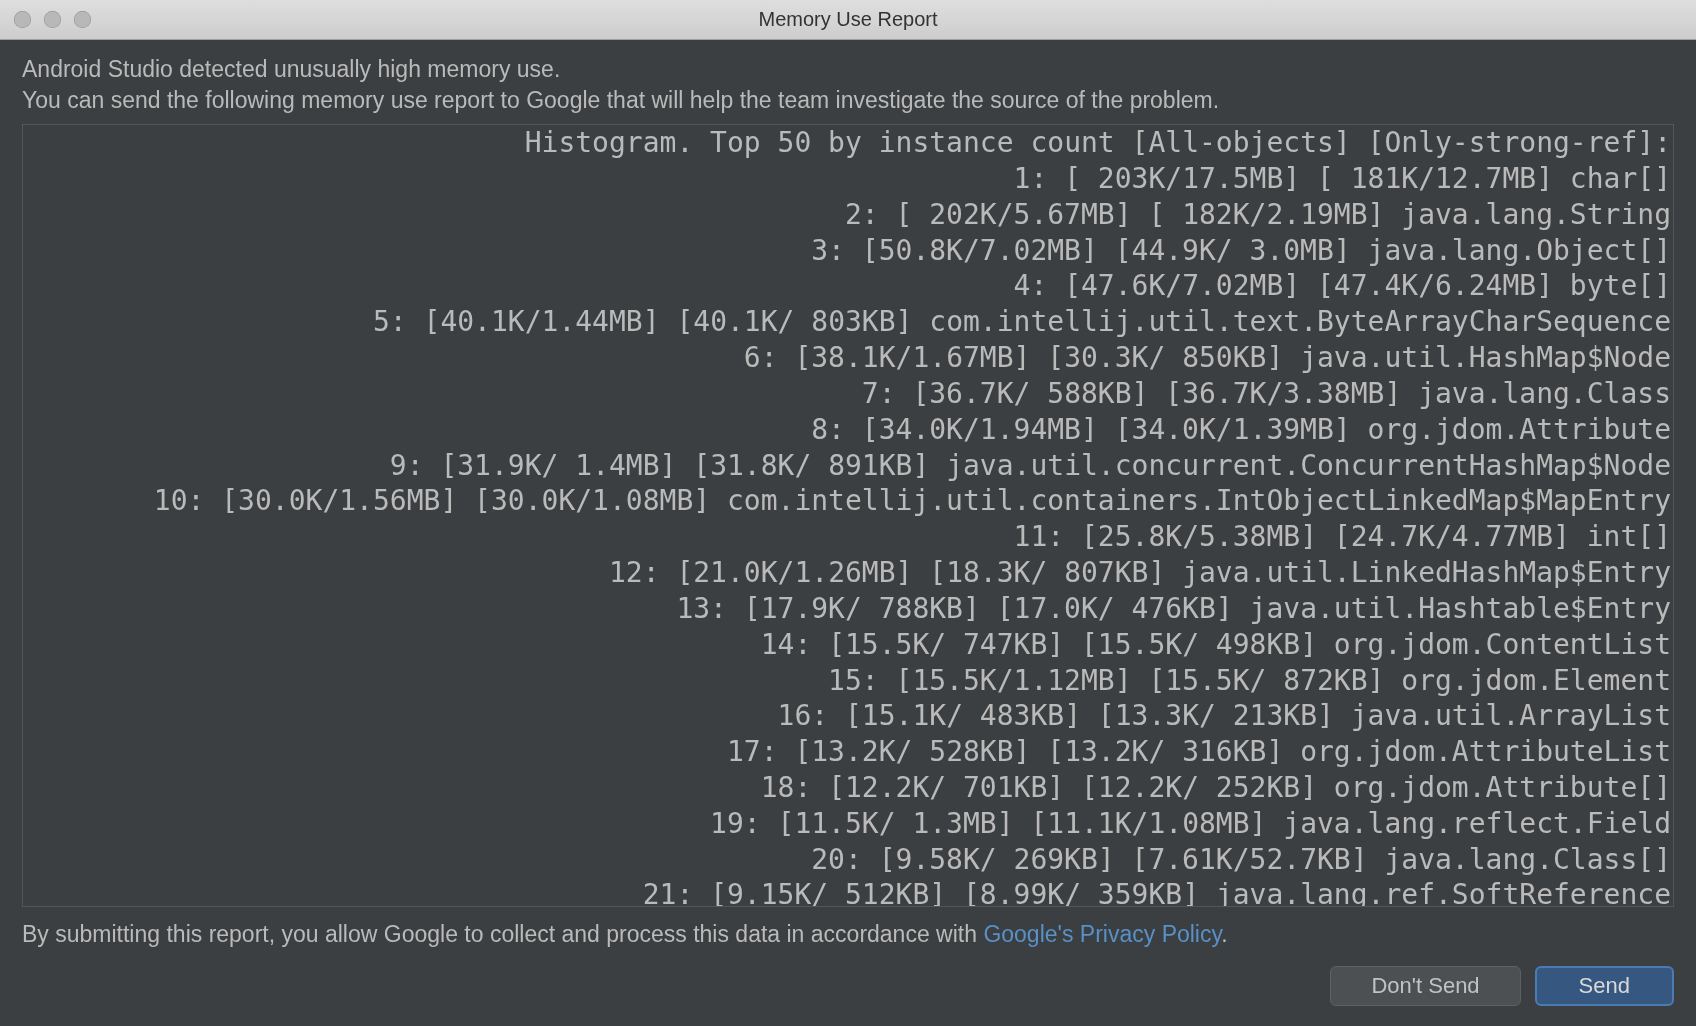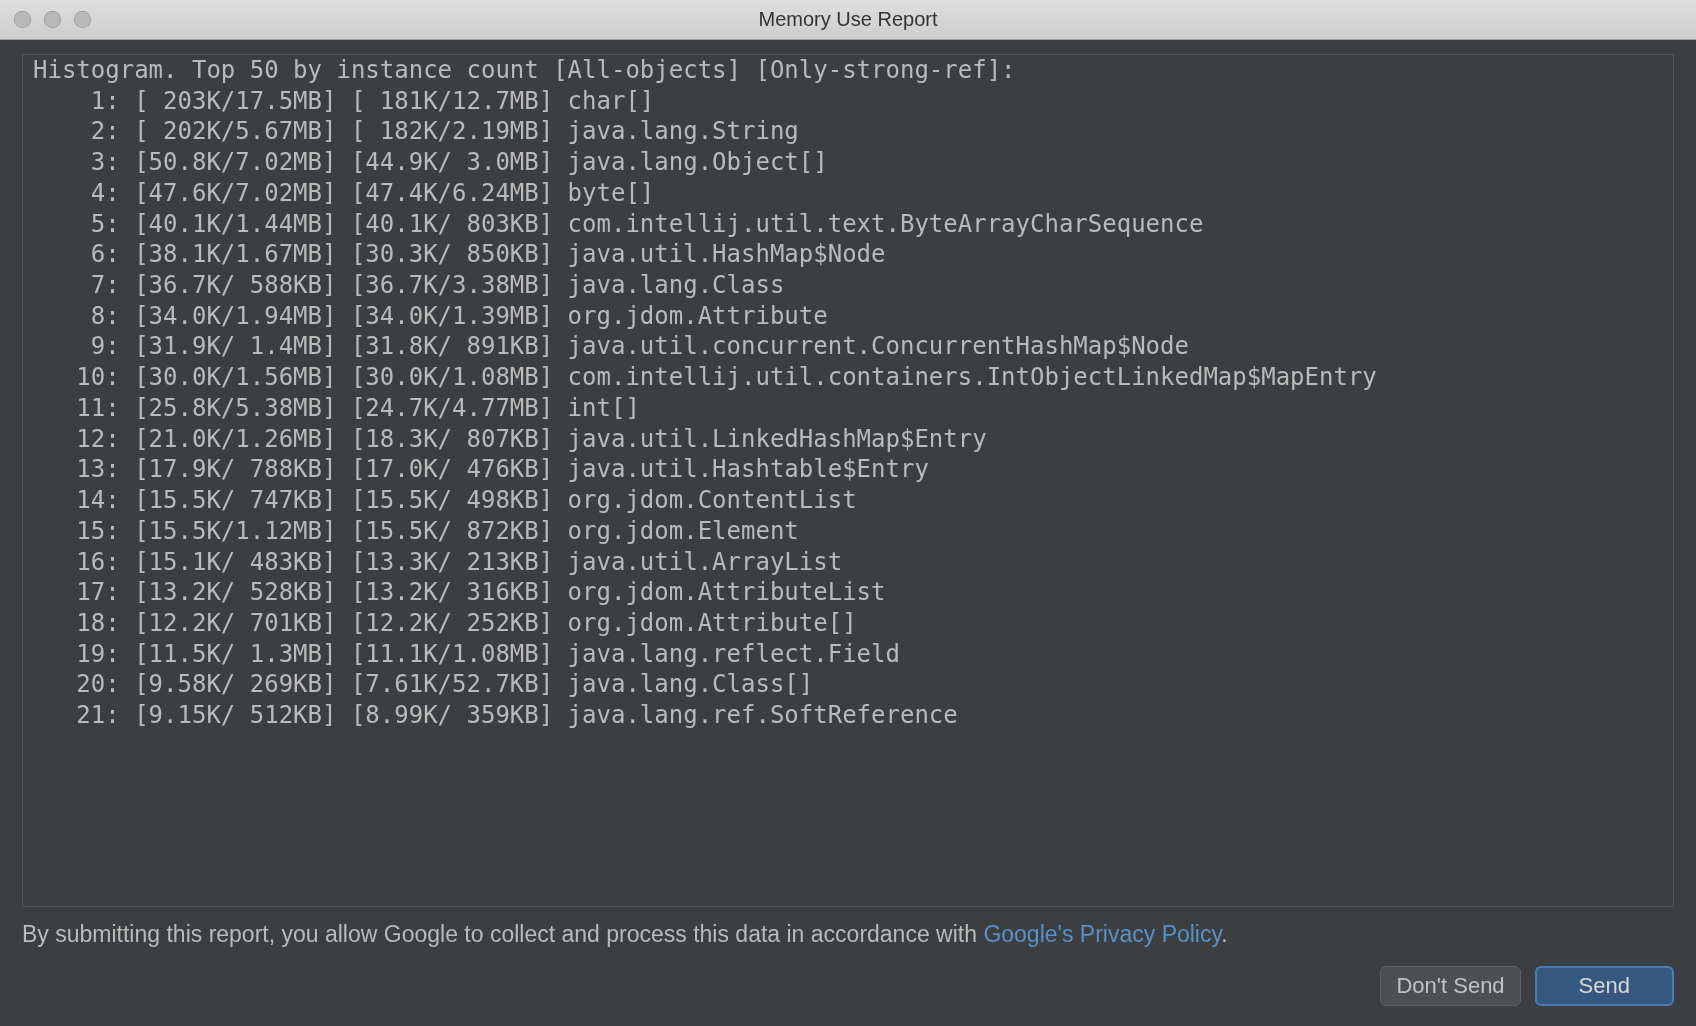"Android Studio detected unusually high" div.intro-text { html: none -> <div> <span>Android Studio detected unusually high memory use.</span><br> <span>You can send the following memory use report to Google that will help the team investigate the source of the problem.</span> </div> }
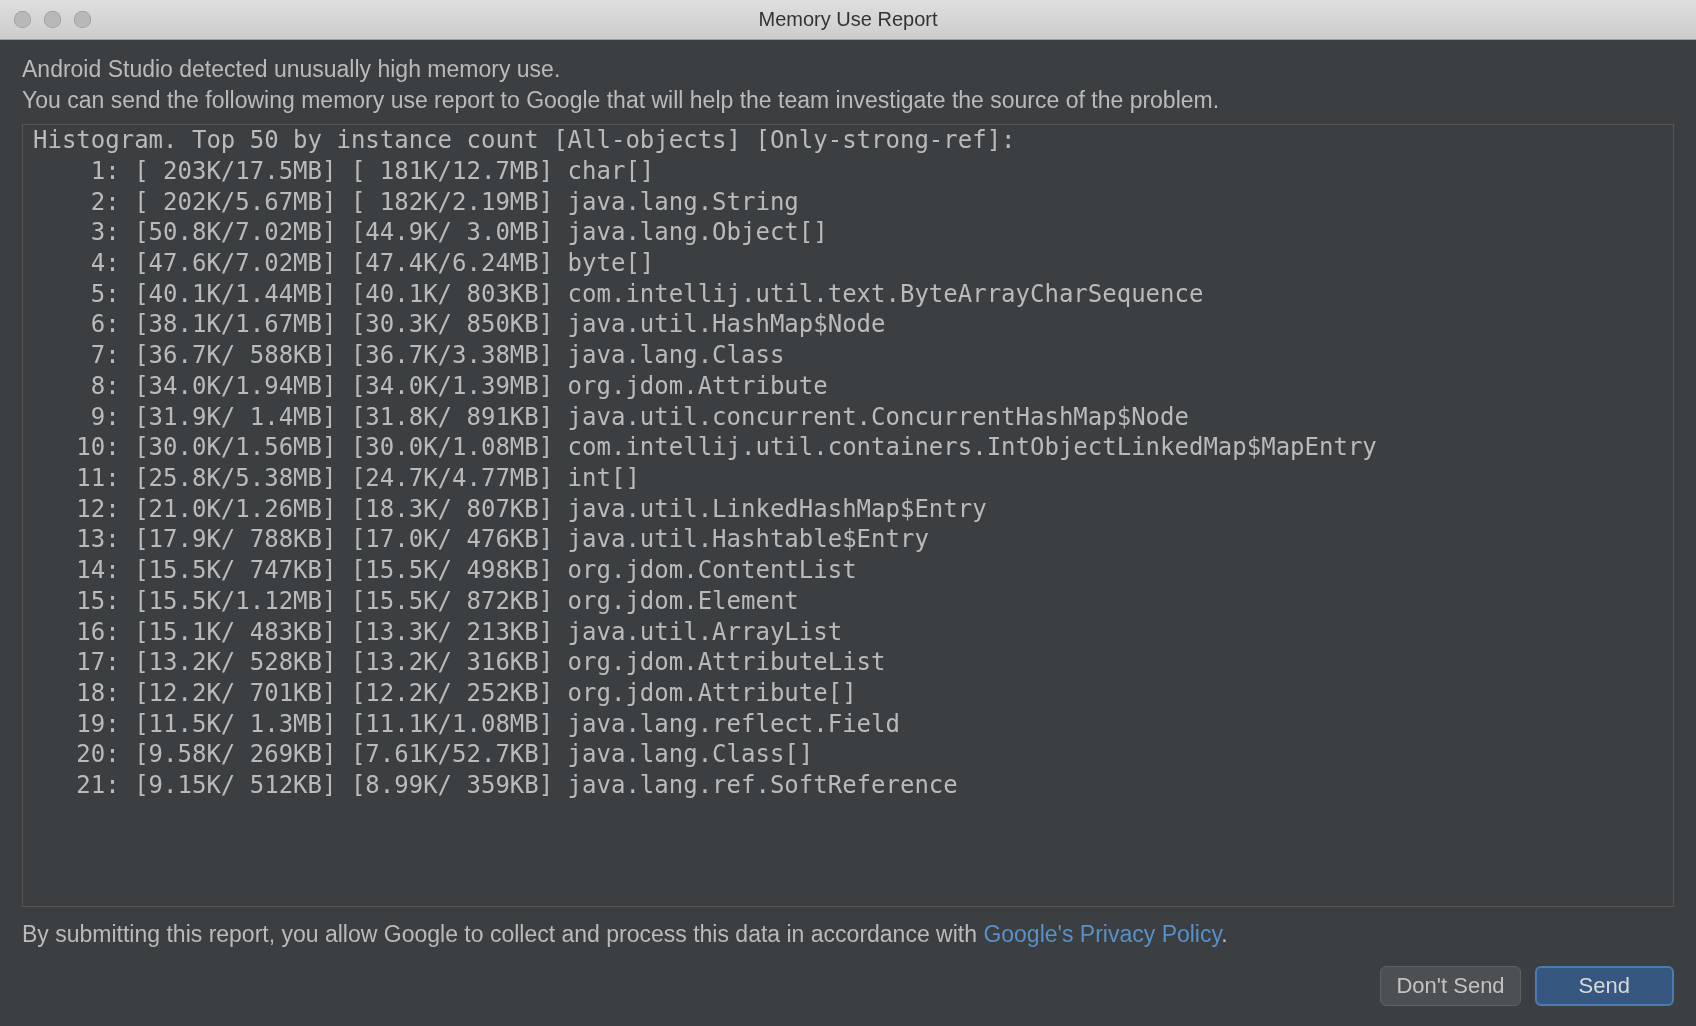"Histogram. Top 50 by instance" .histogram-panel { font-size: 24px -> 28px; padding: 0 10px -> 0 2px; text-align: none -> right }
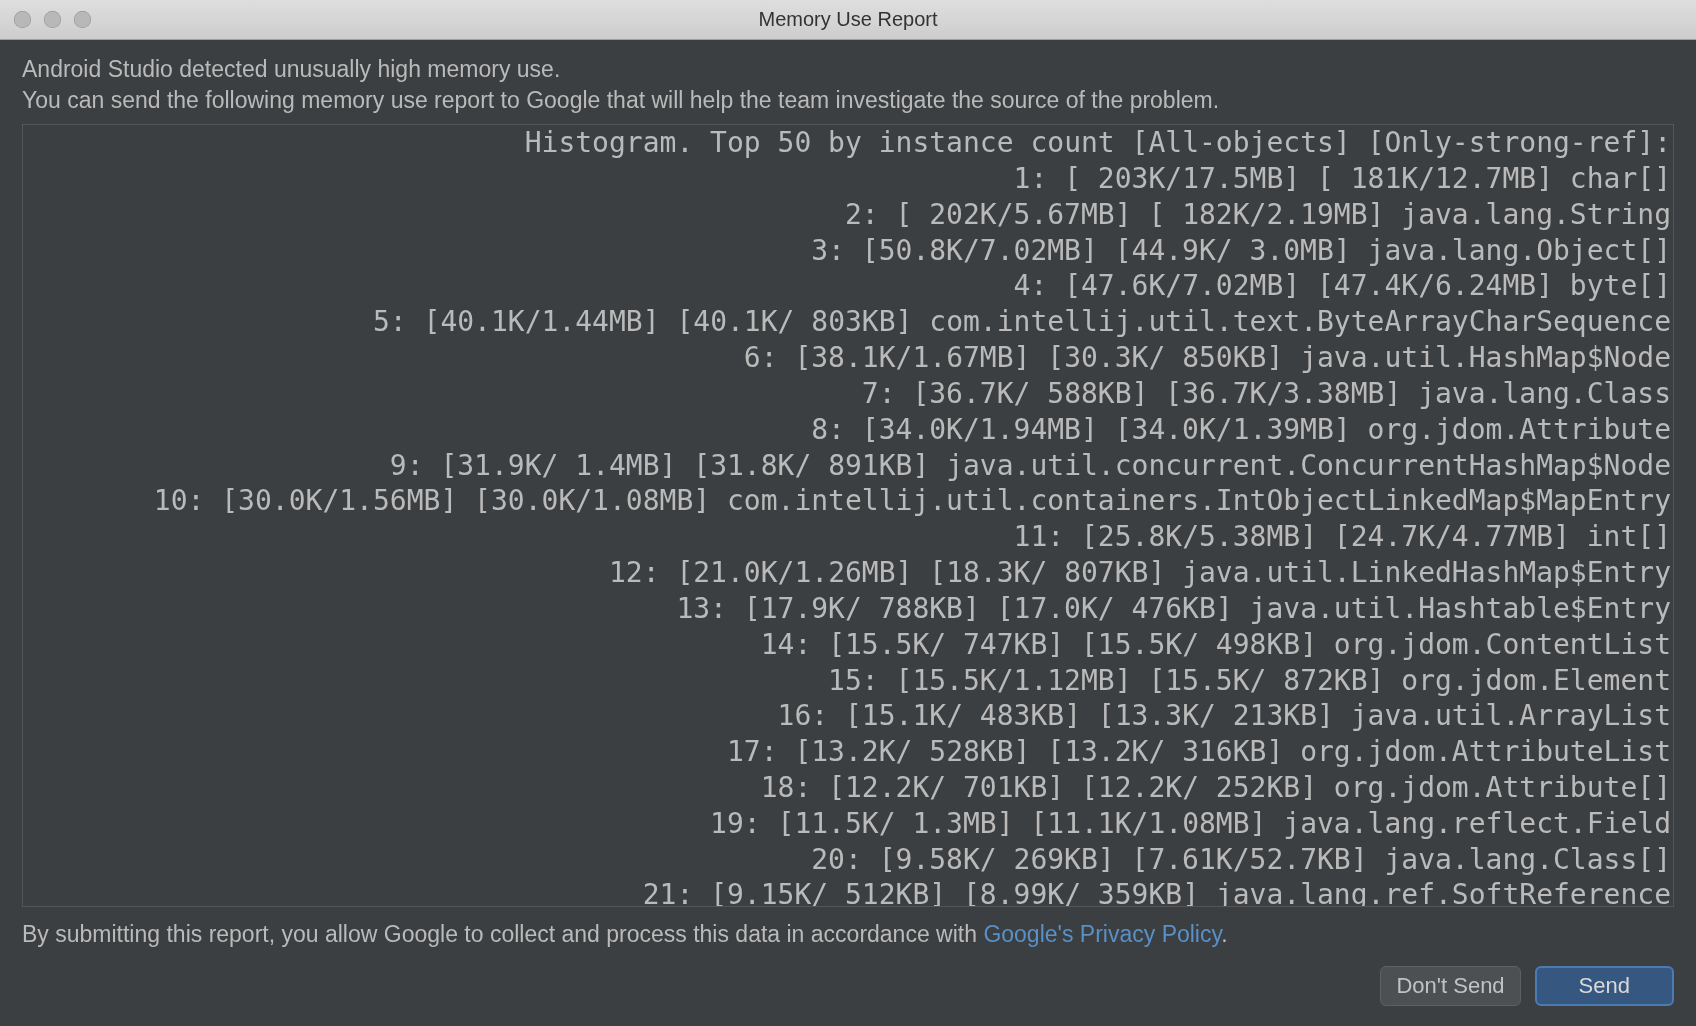"Don't Send" .btn { padding: 6px 15px -> 6px 40px }
